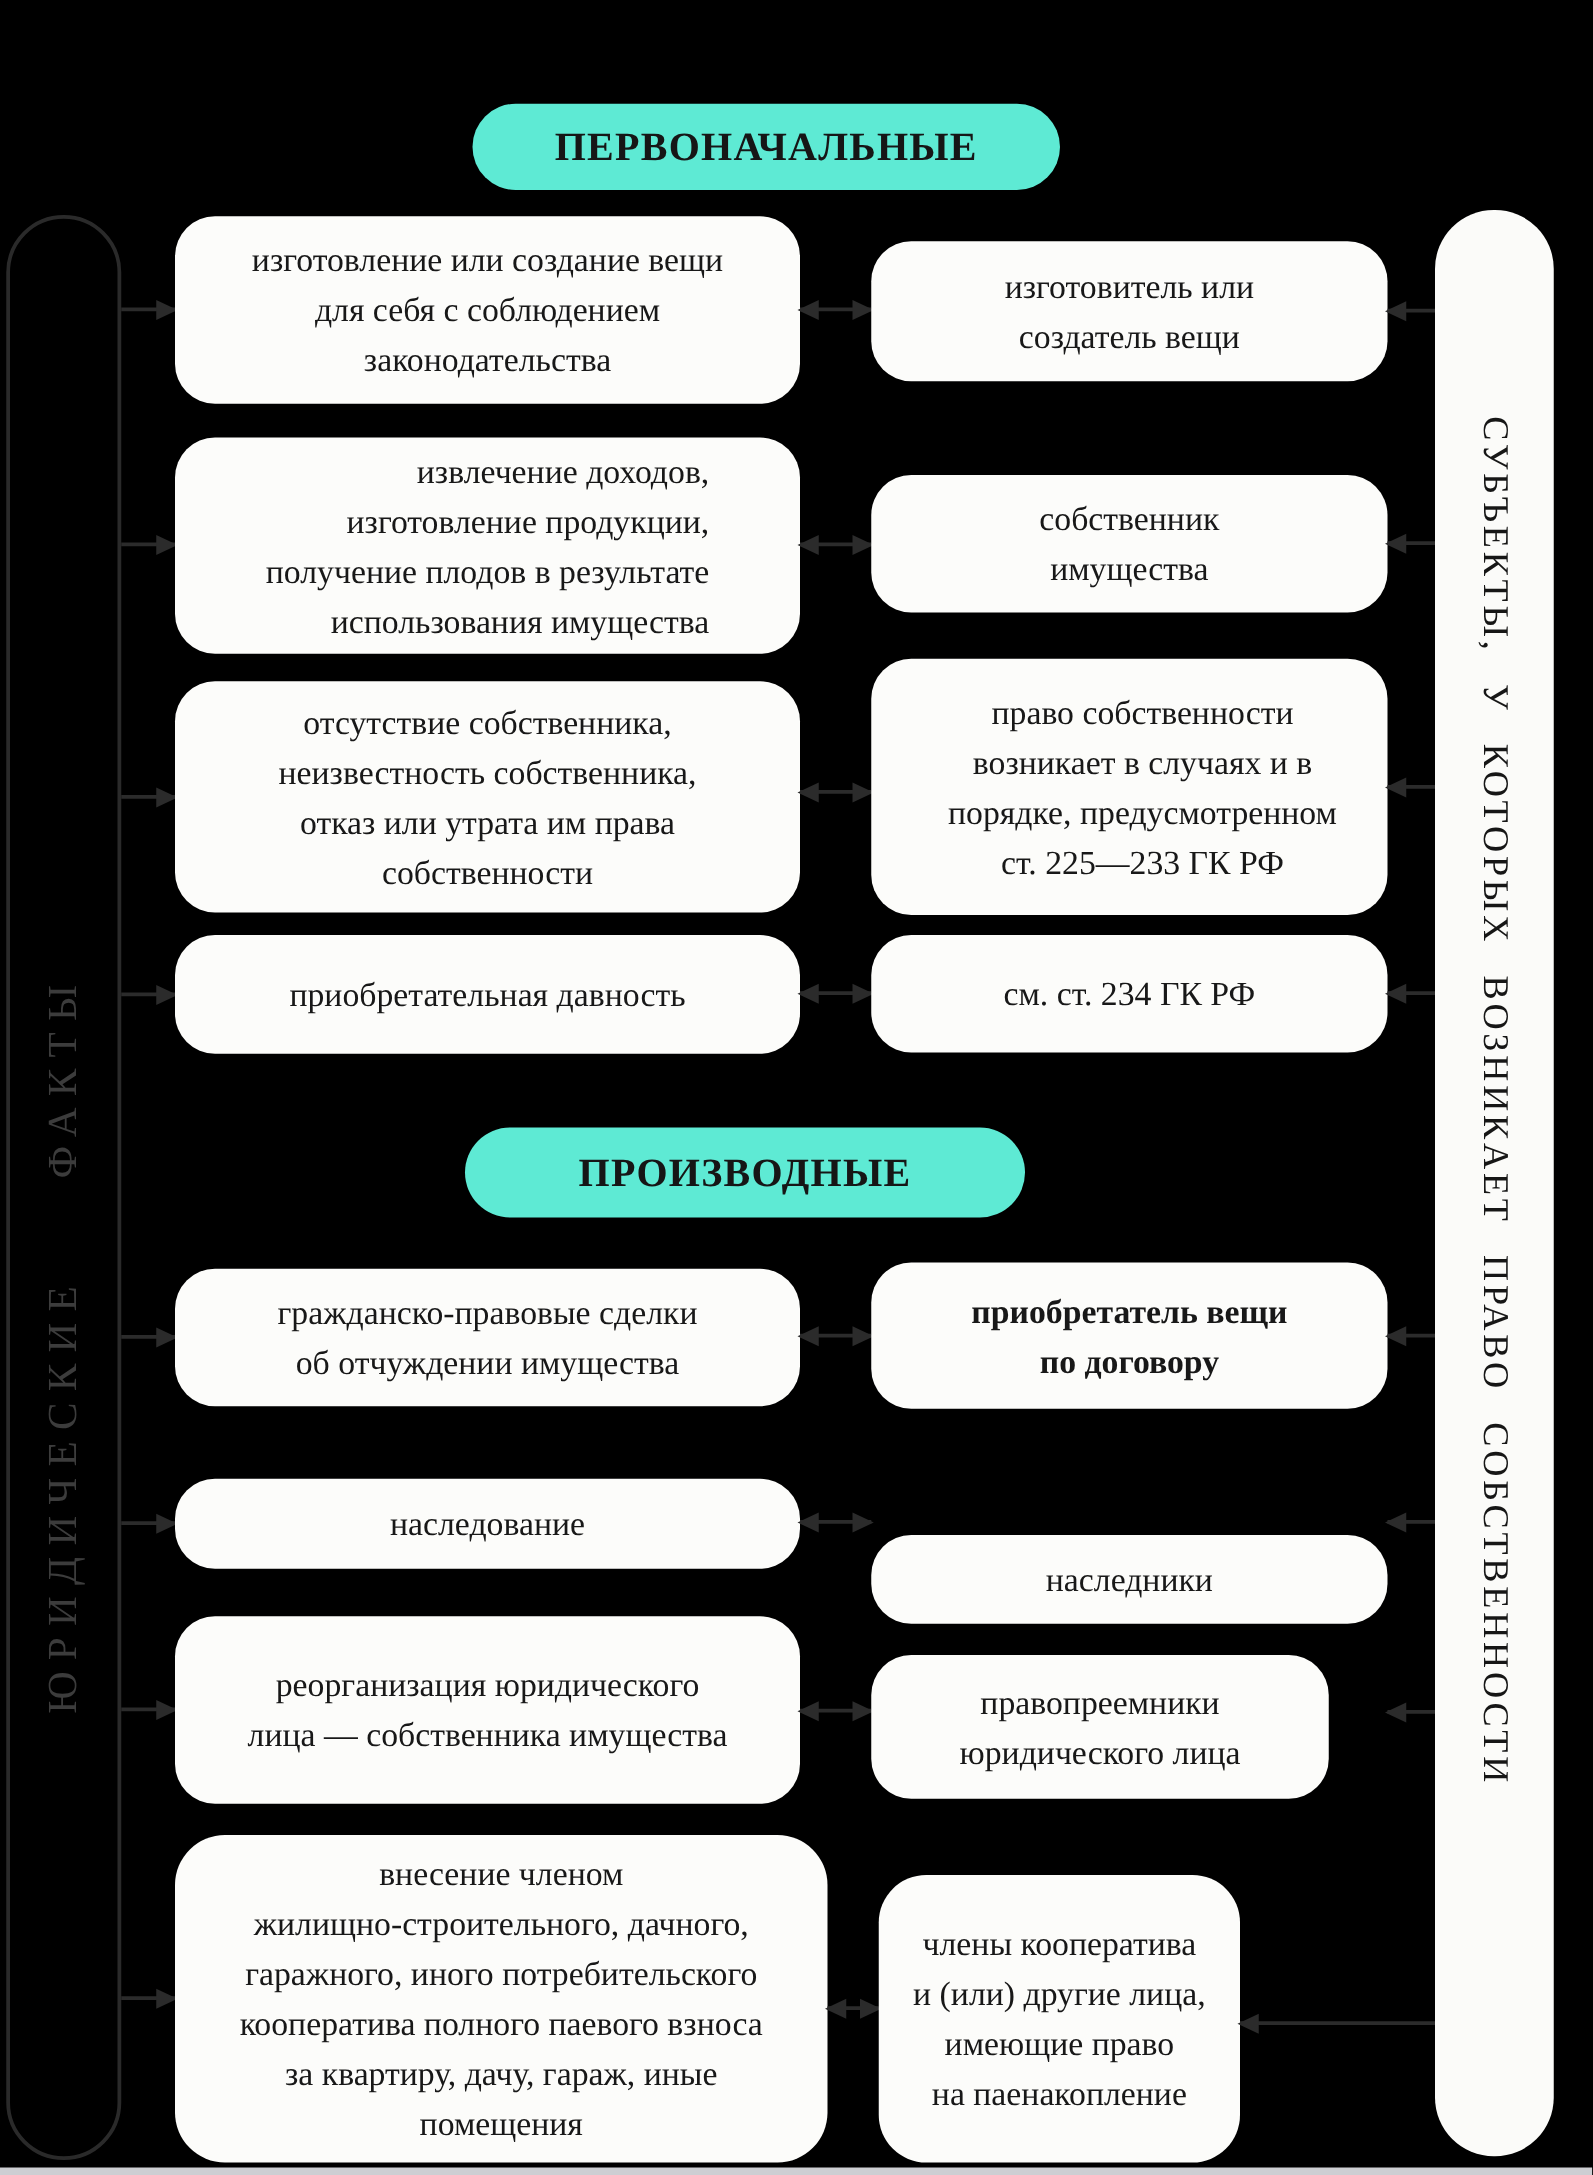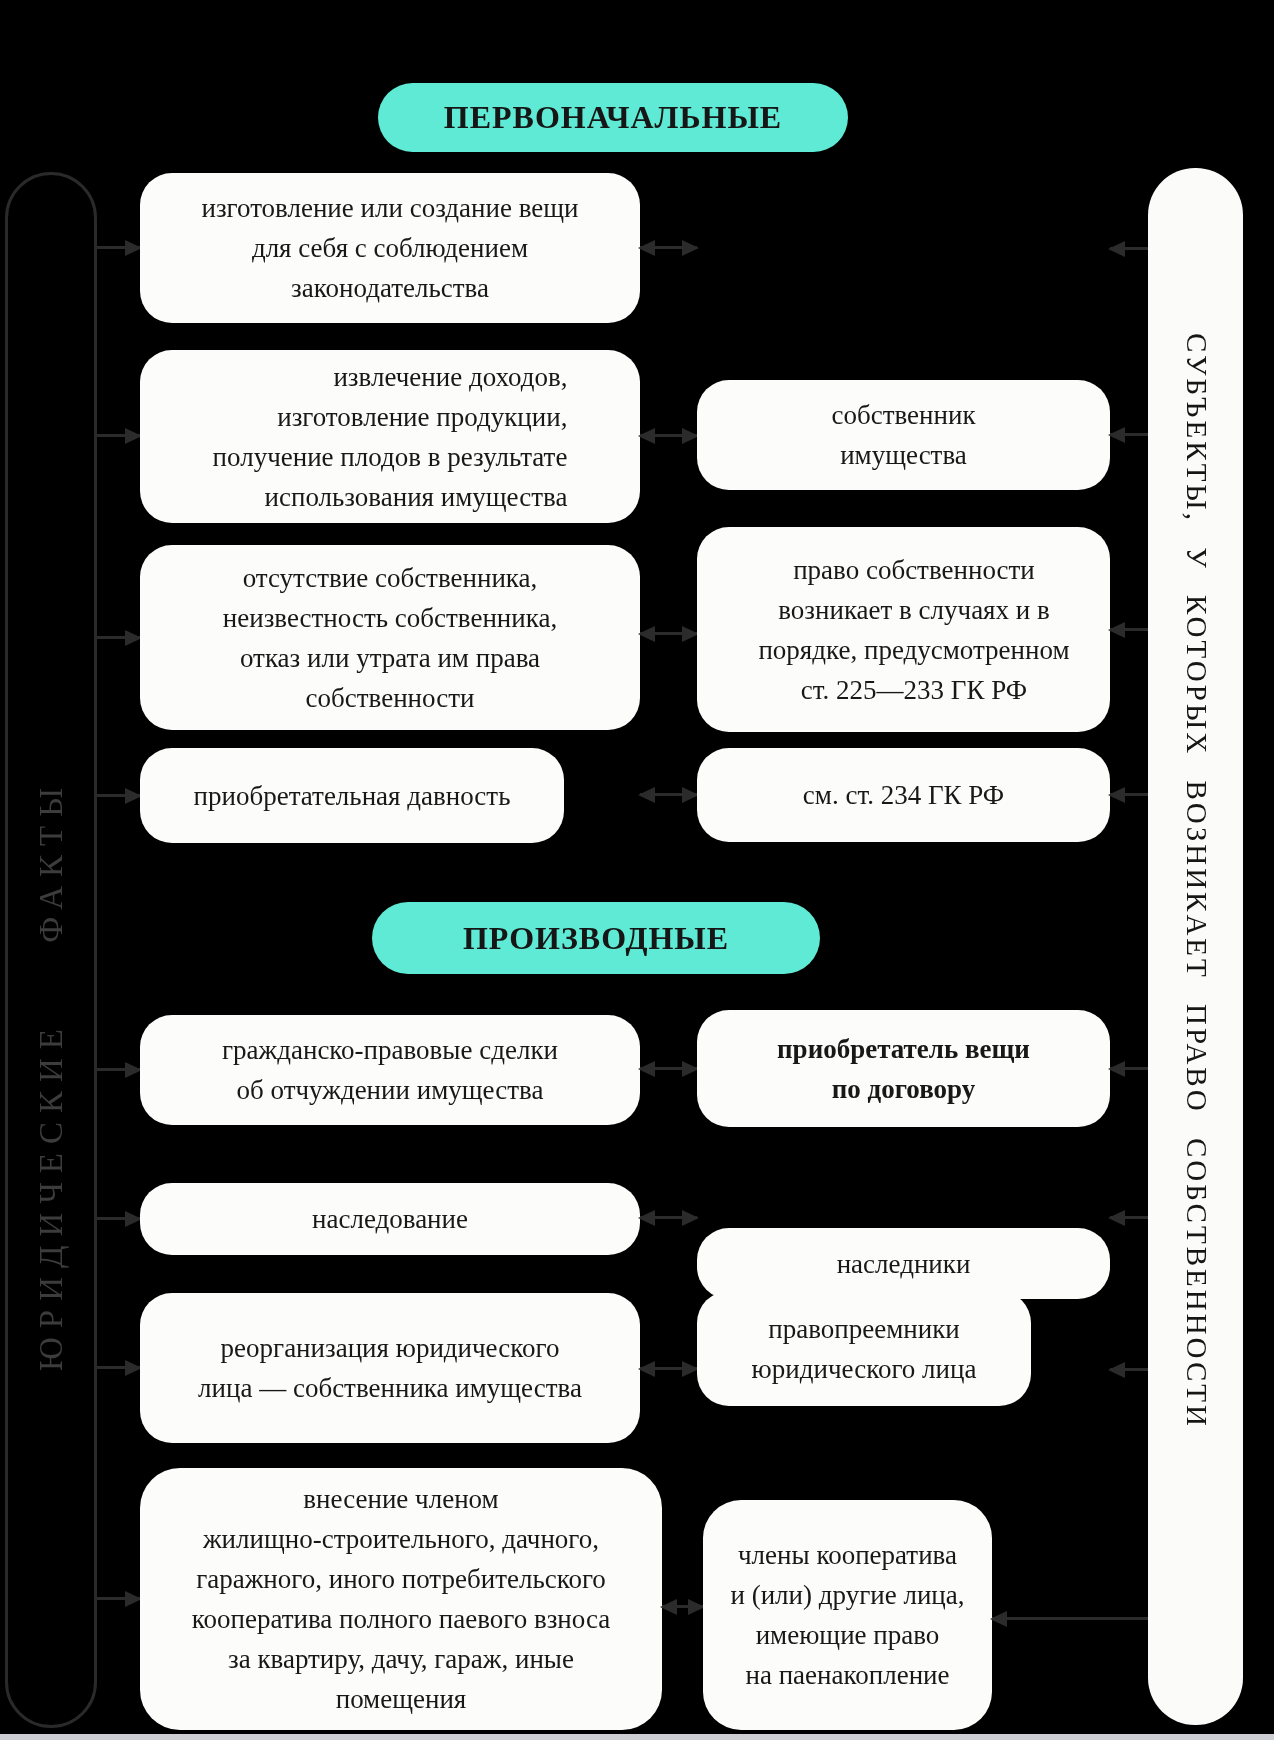"изготовитель или" div.box { html: none -> <div>изготовитель или создатель вещи</div> }
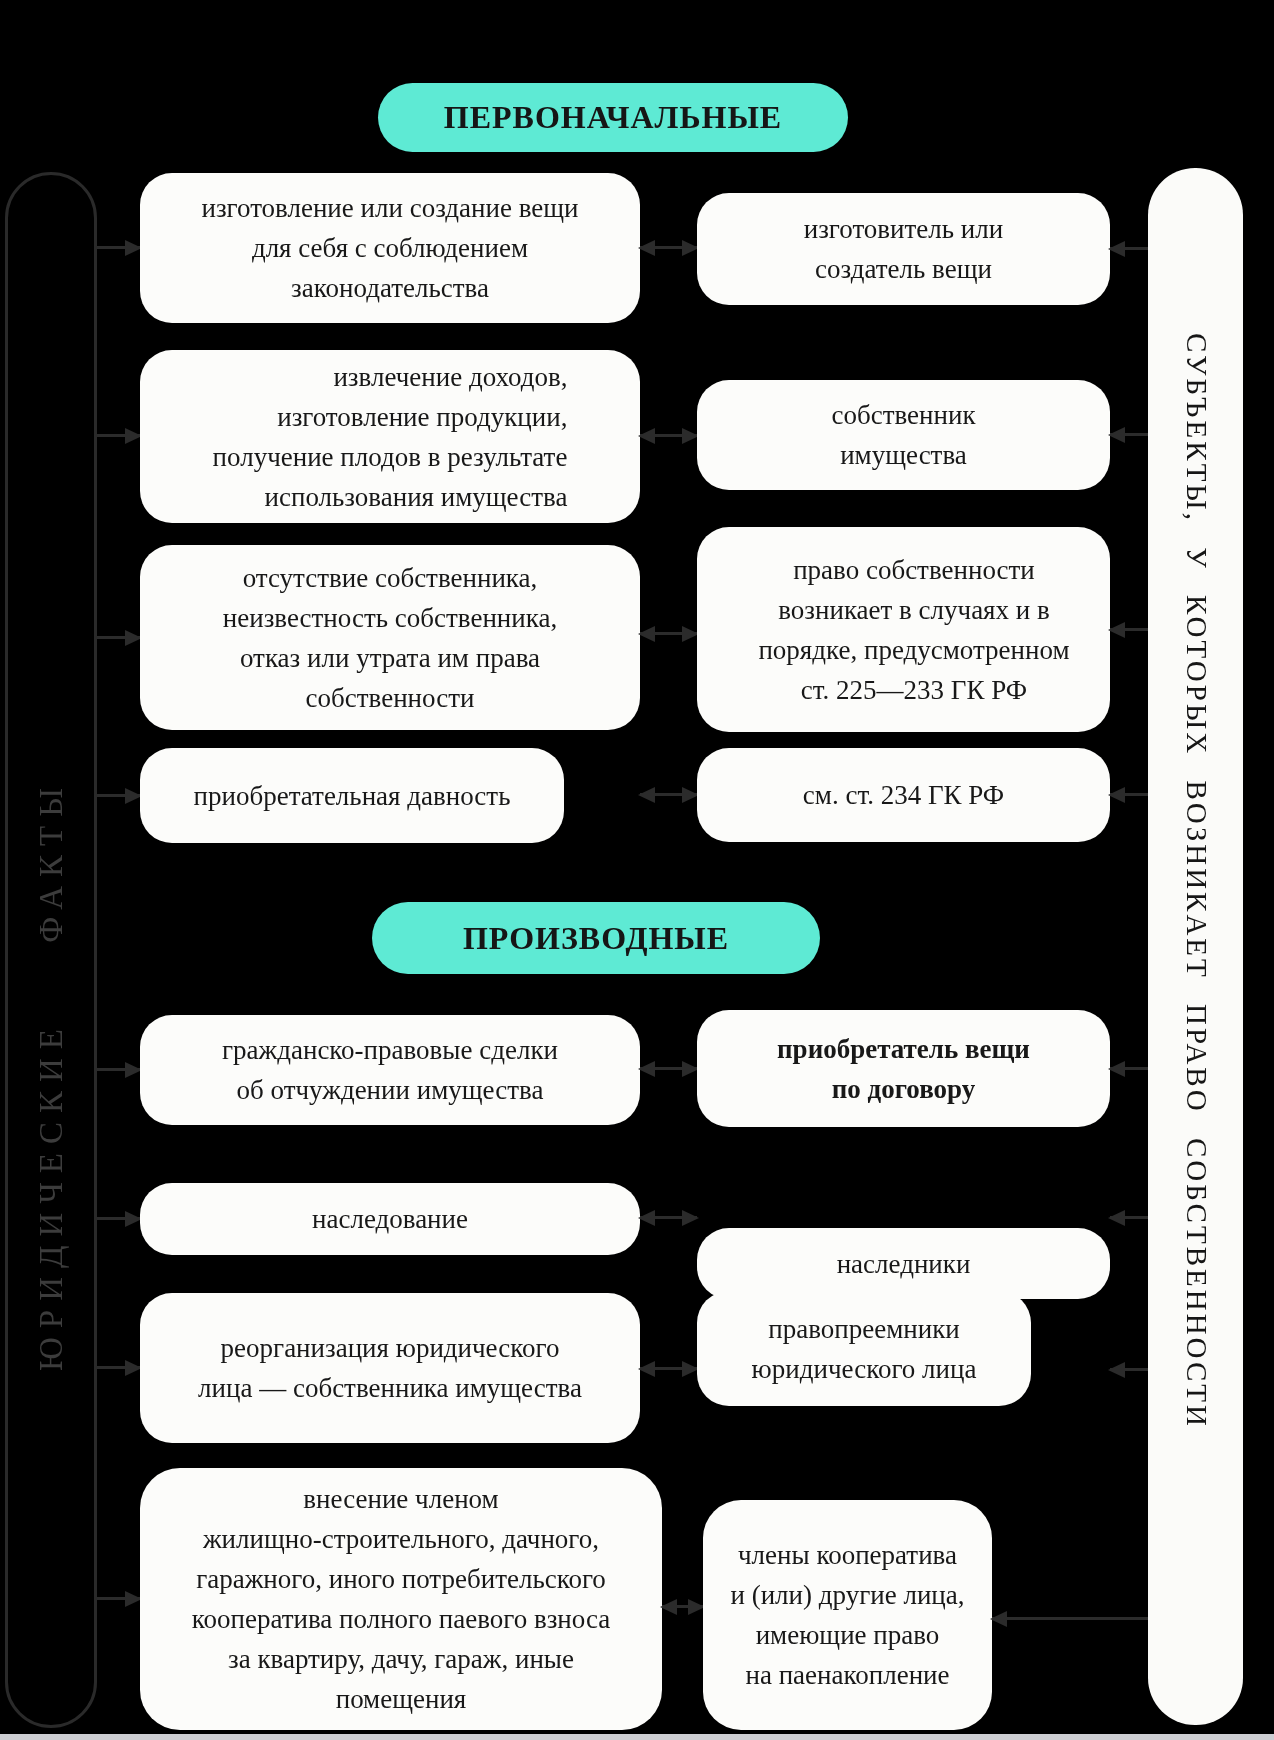"приобретательная давность" div.box { width: 424px -> 500px }
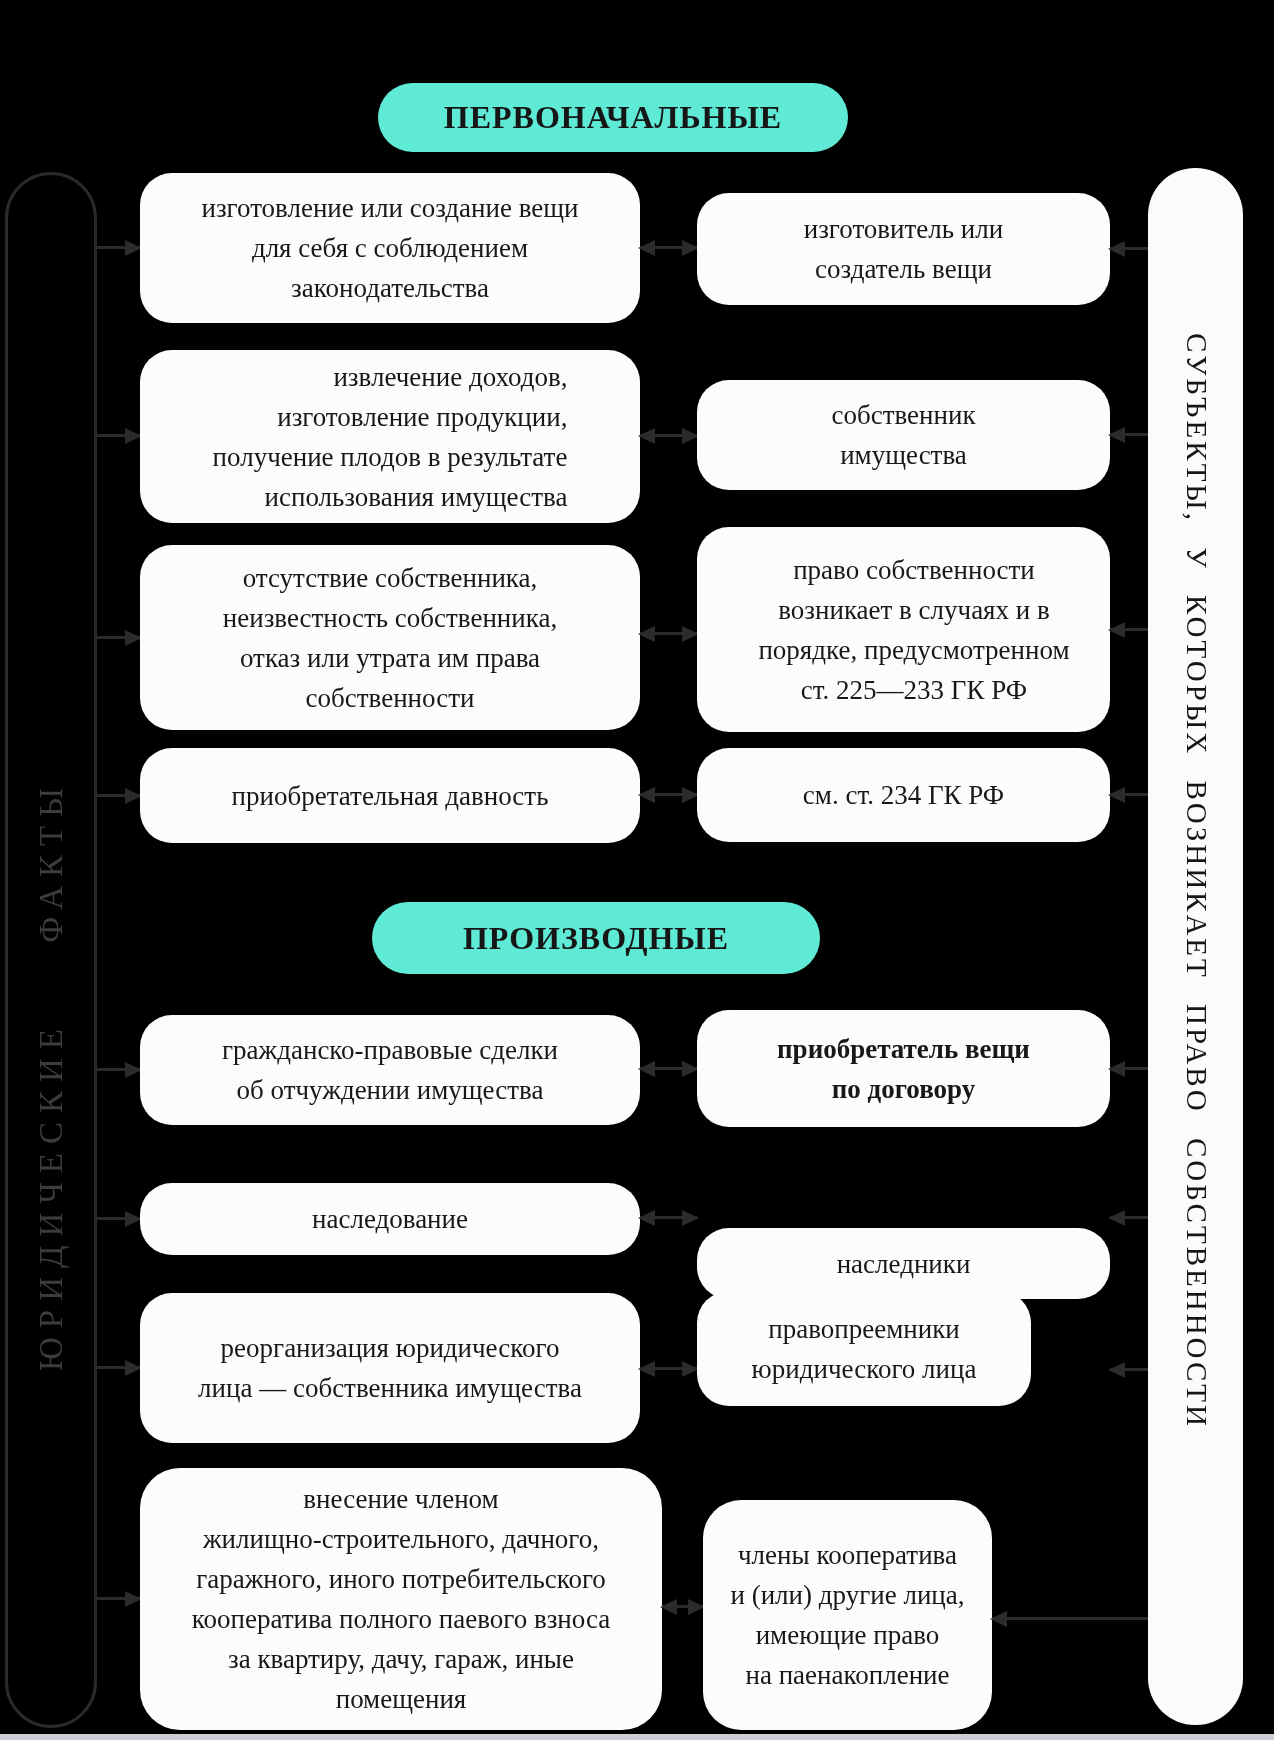"правопреемники" div.box { top: 1291px -> 1324px; width: 334px -> 366px }
